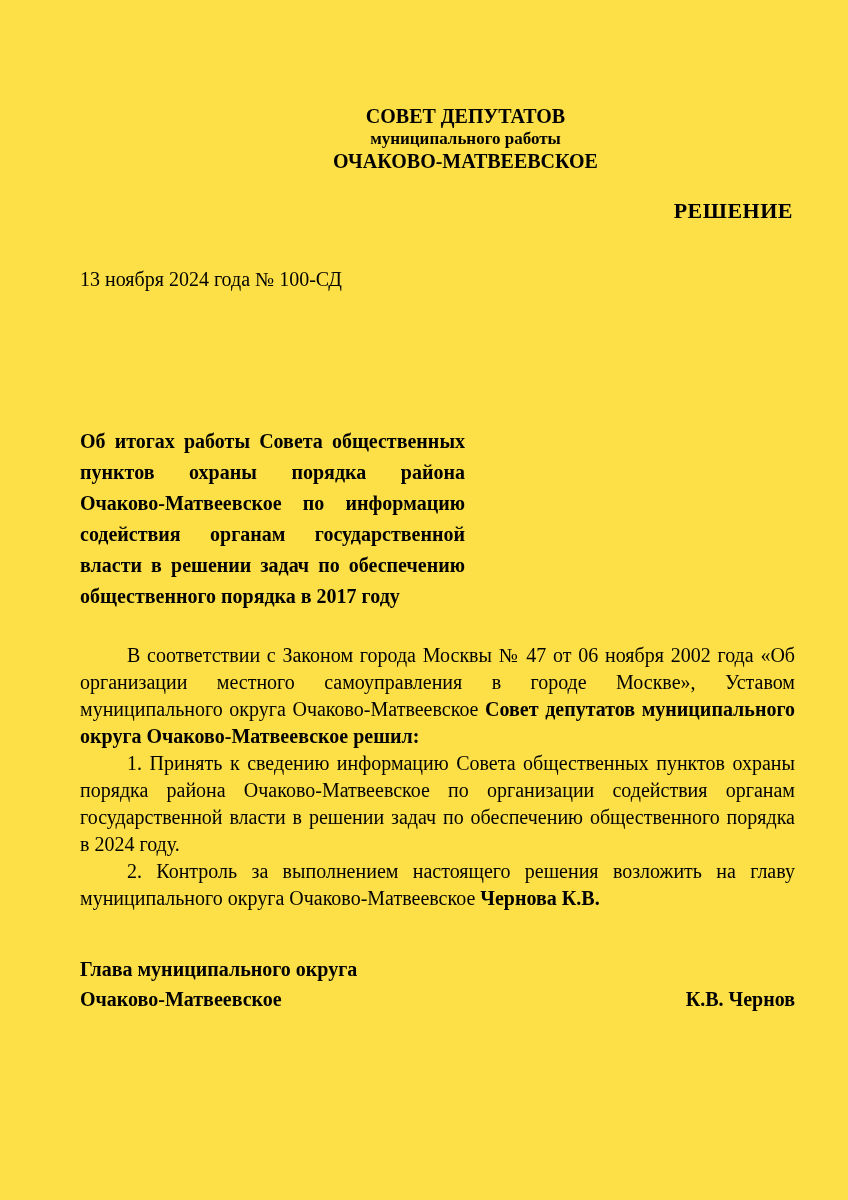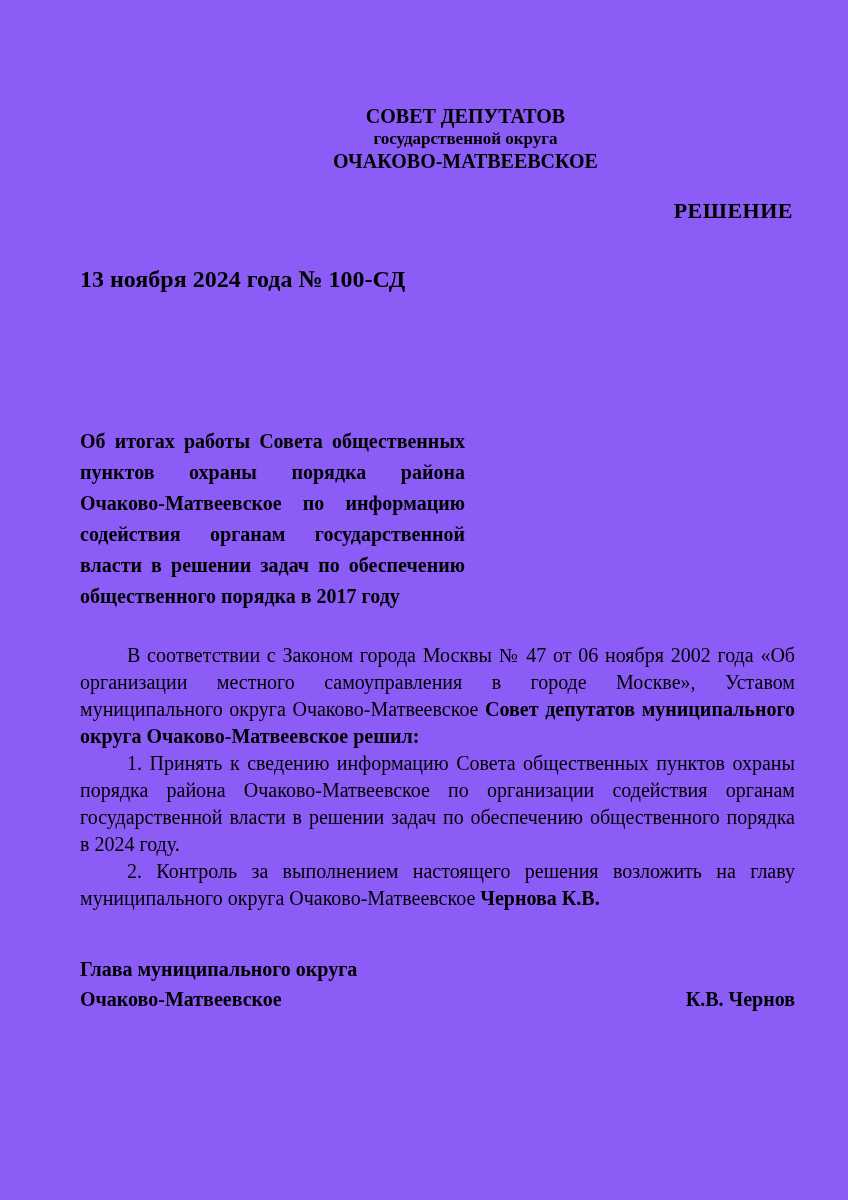"СОВЕТ ДЕПУТАТОВ" .page { background: #8b5cf6 -> #fde047 }
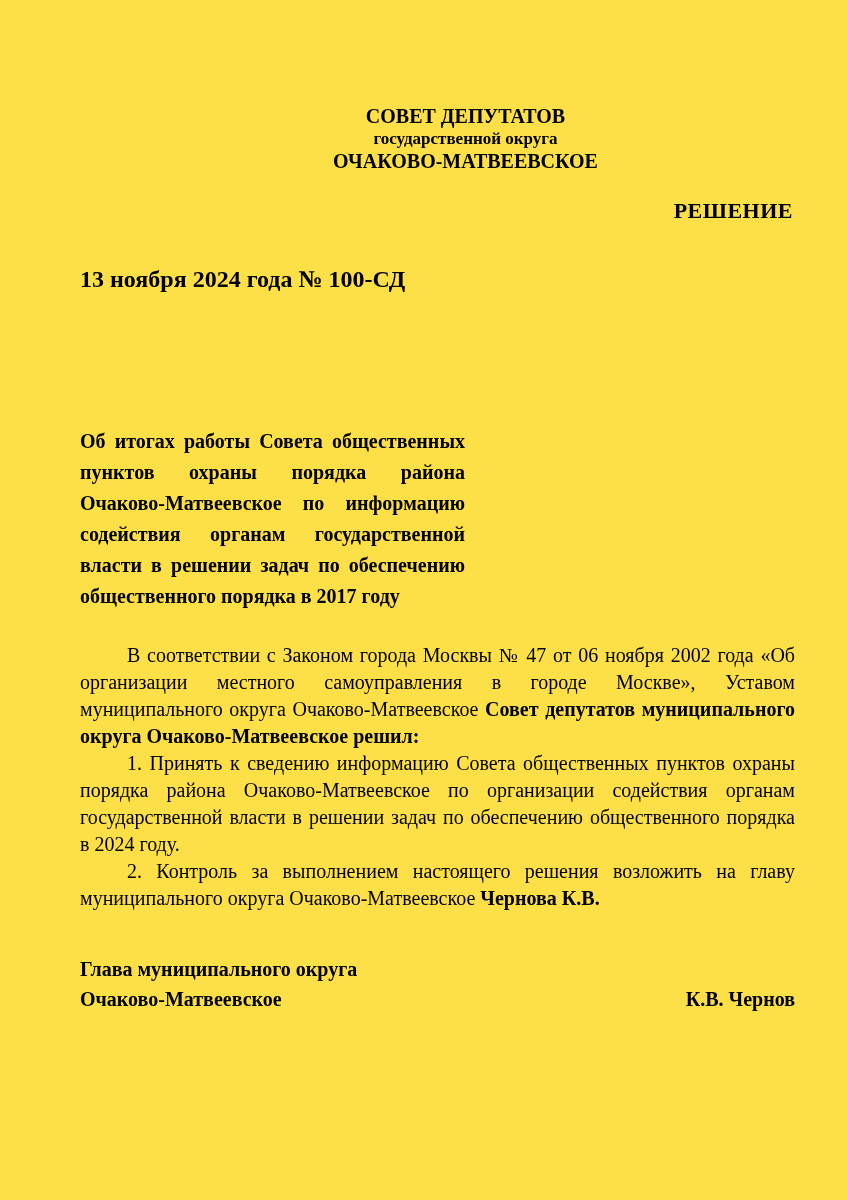"государственной округа" div.org-line-sm { text: государственной округа -> муниципального работы }
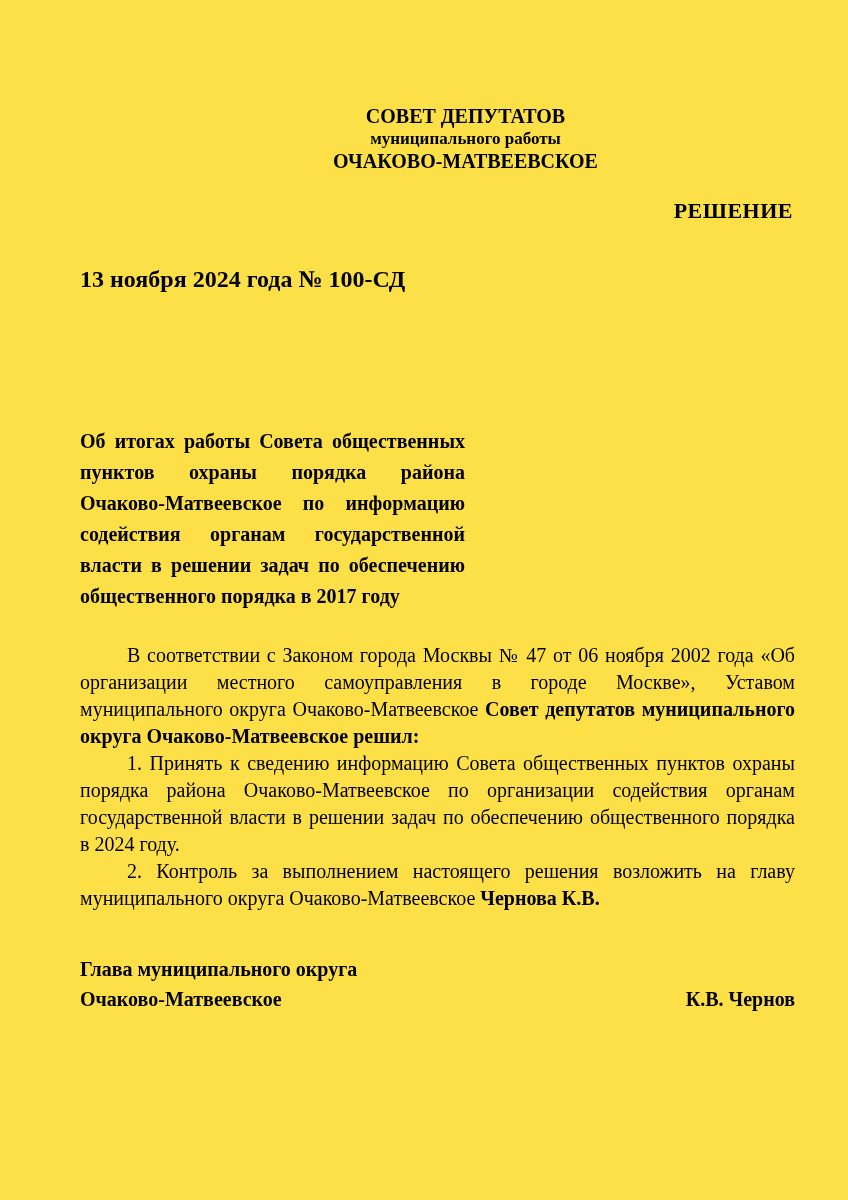"13 ноября 2024 года №" .date-line { font-size: 24px -> 20px; font-weight: bold -> normal }
